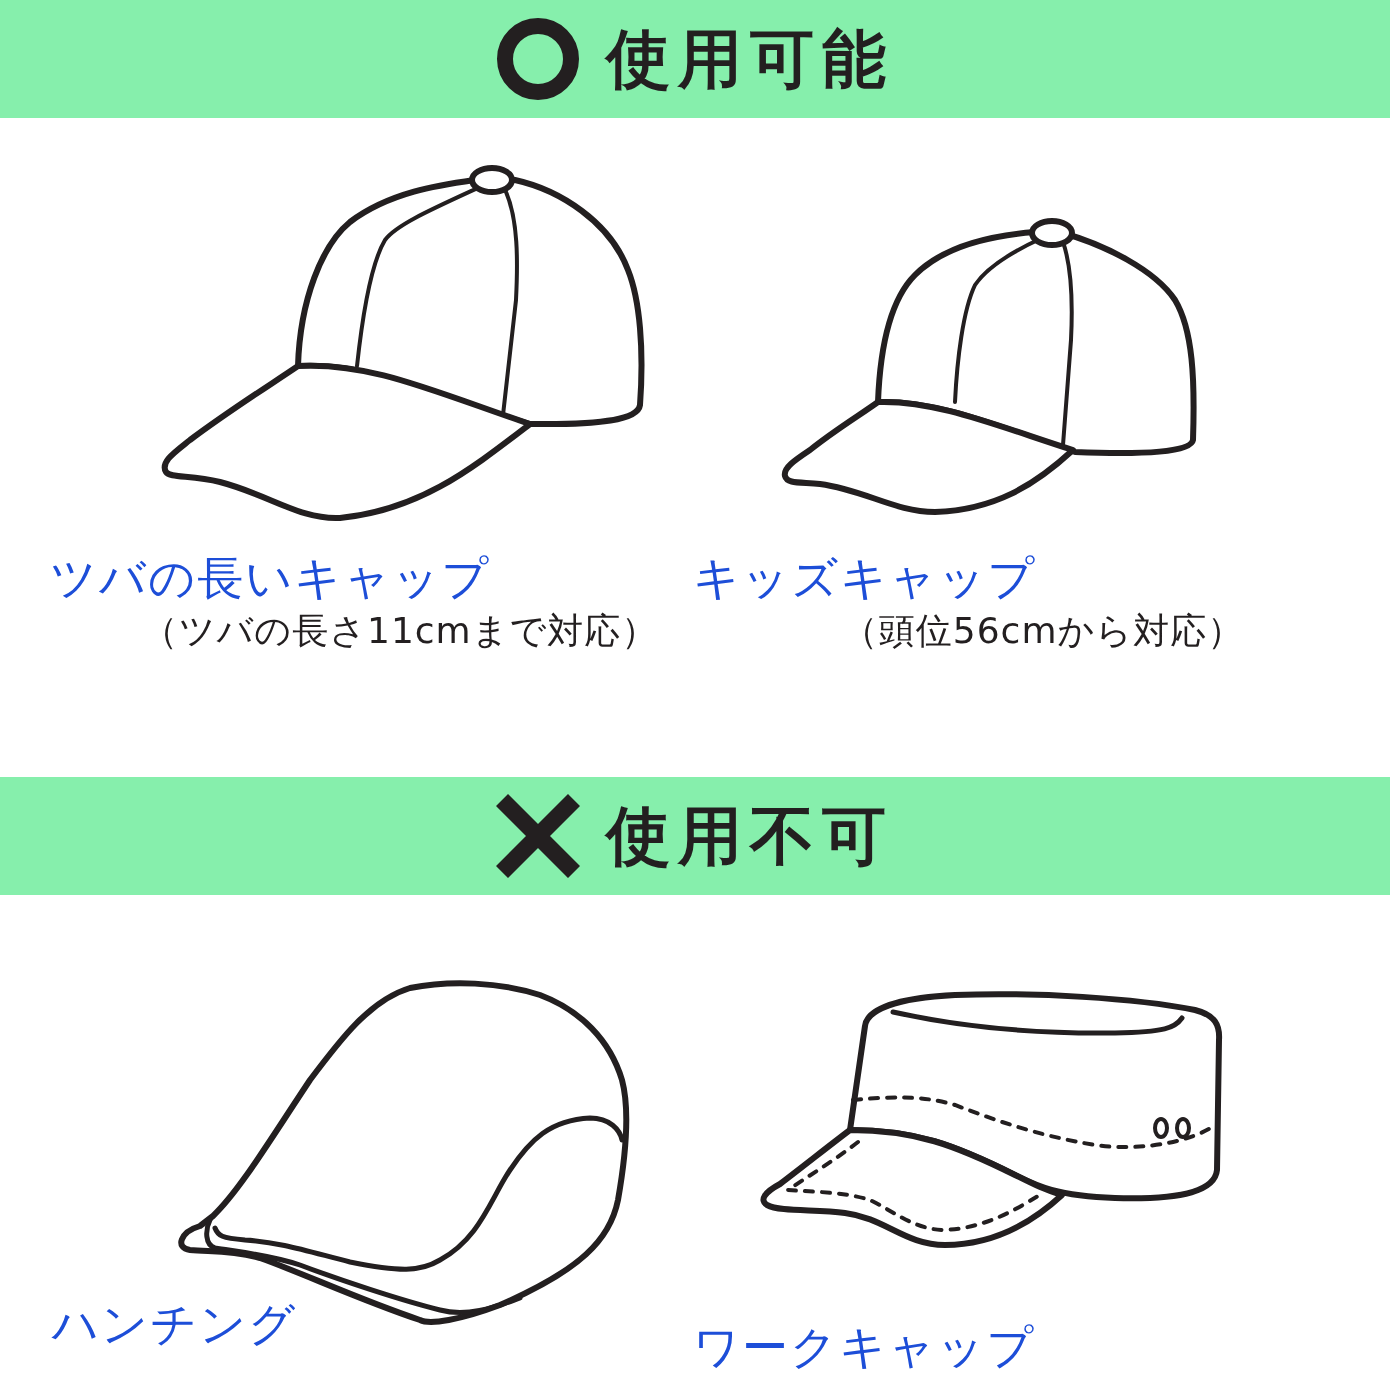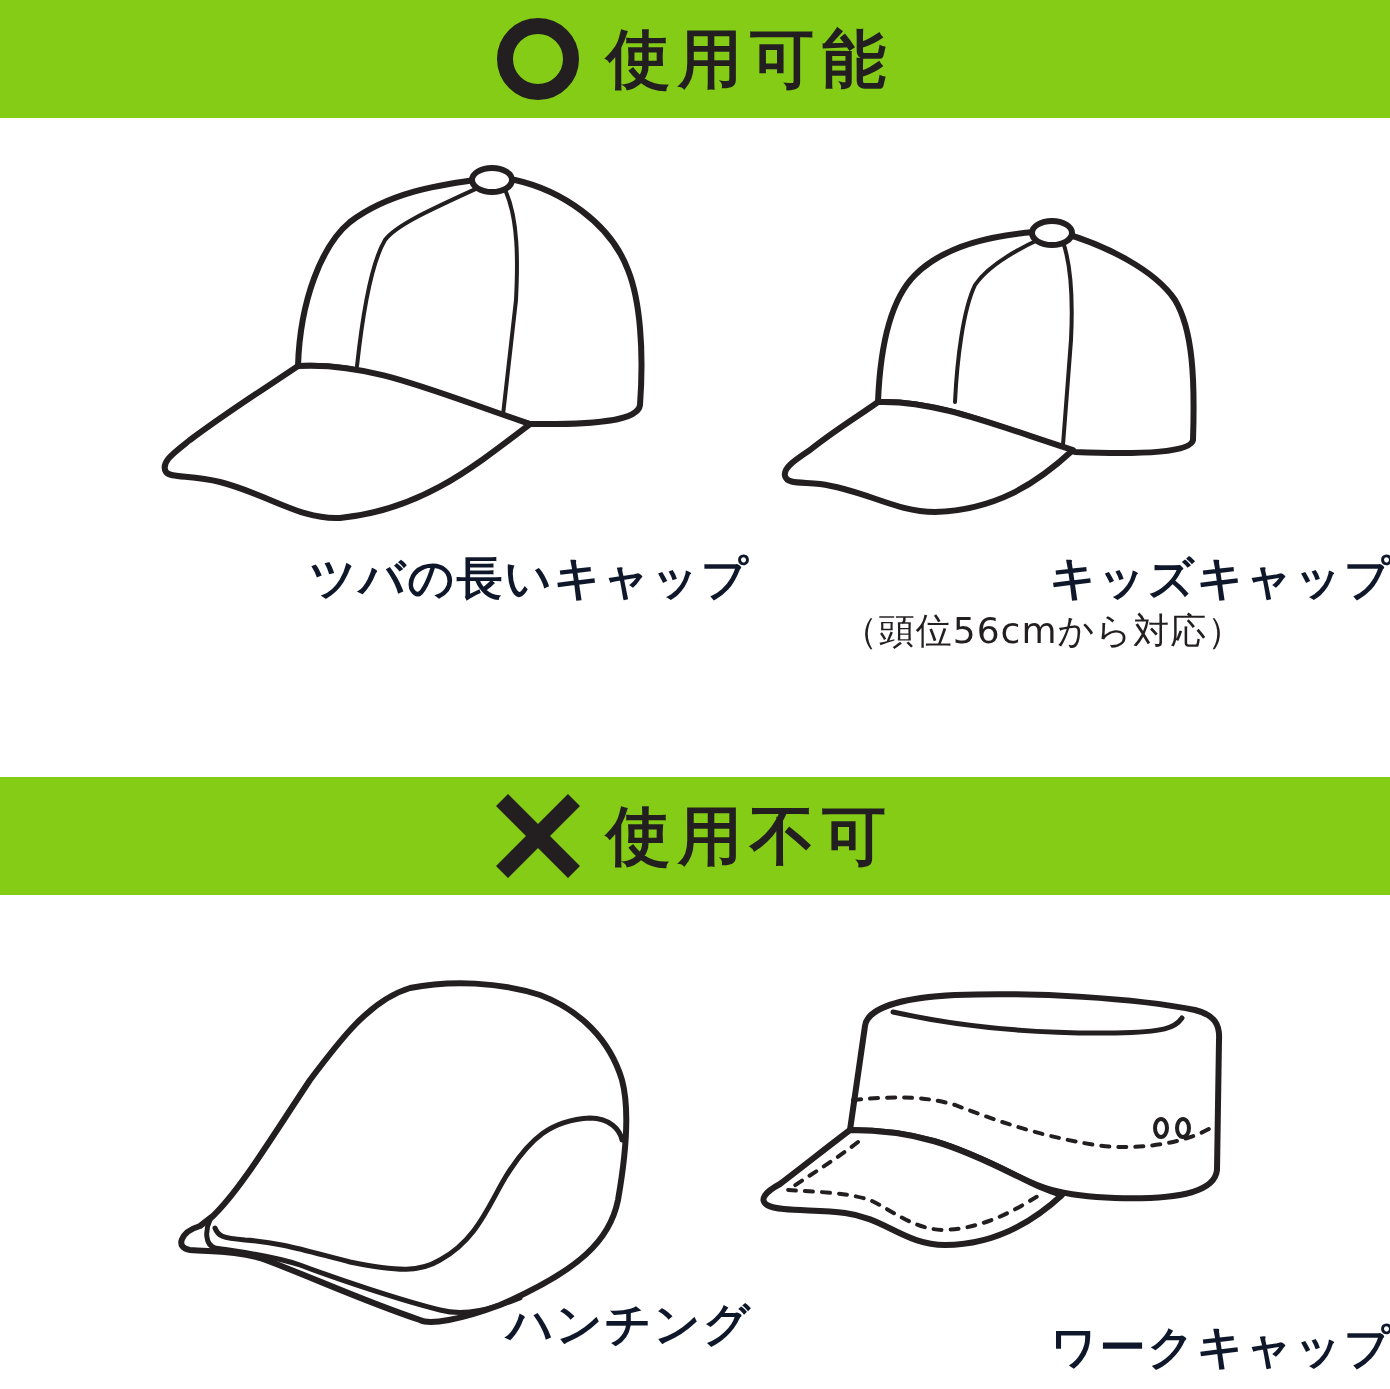"使用可能" .band { background: #84cc16 -> #86efac }
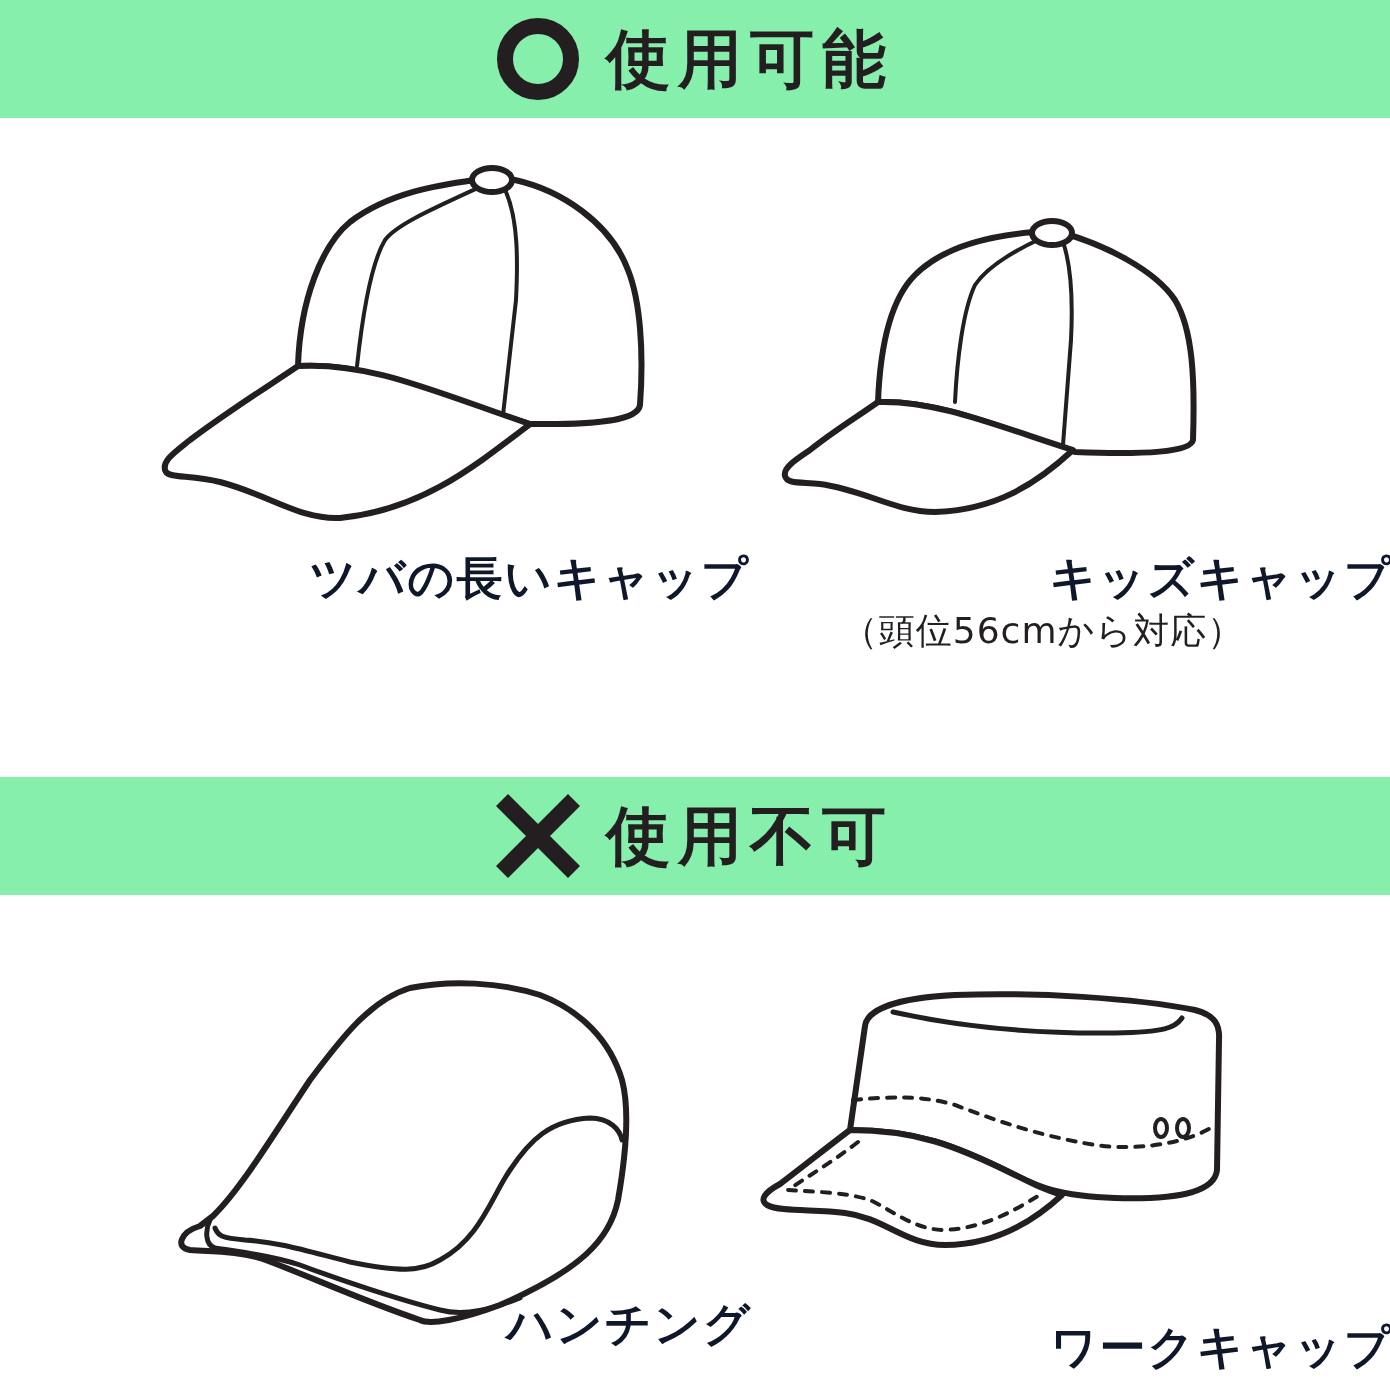"ツバの長いキャップ" .label-main { color: #0f172a -> #1d4ed8; font-weight: bold -> normal; text-align: right -> left }
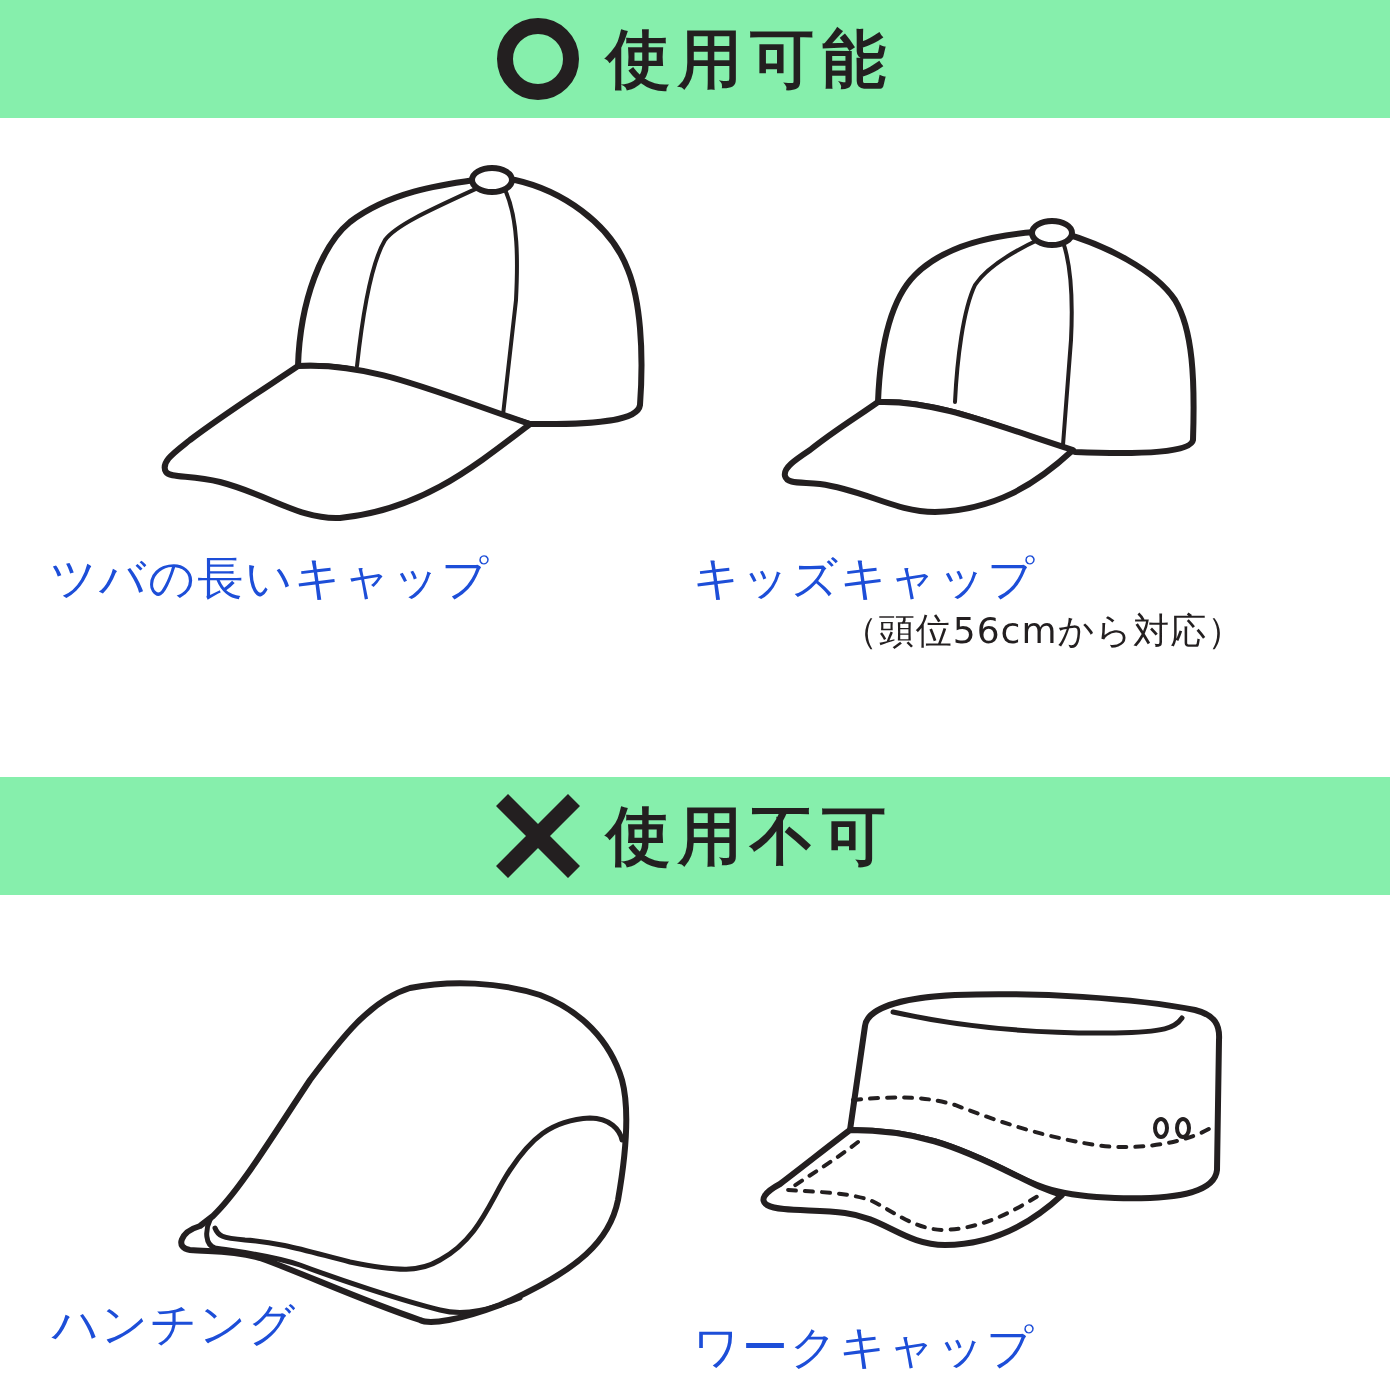"（ツバの長さ11cmまで対応）" div.label-sub { html: none -> <div>（ツバの長さ11cmまで対応）</div> }
